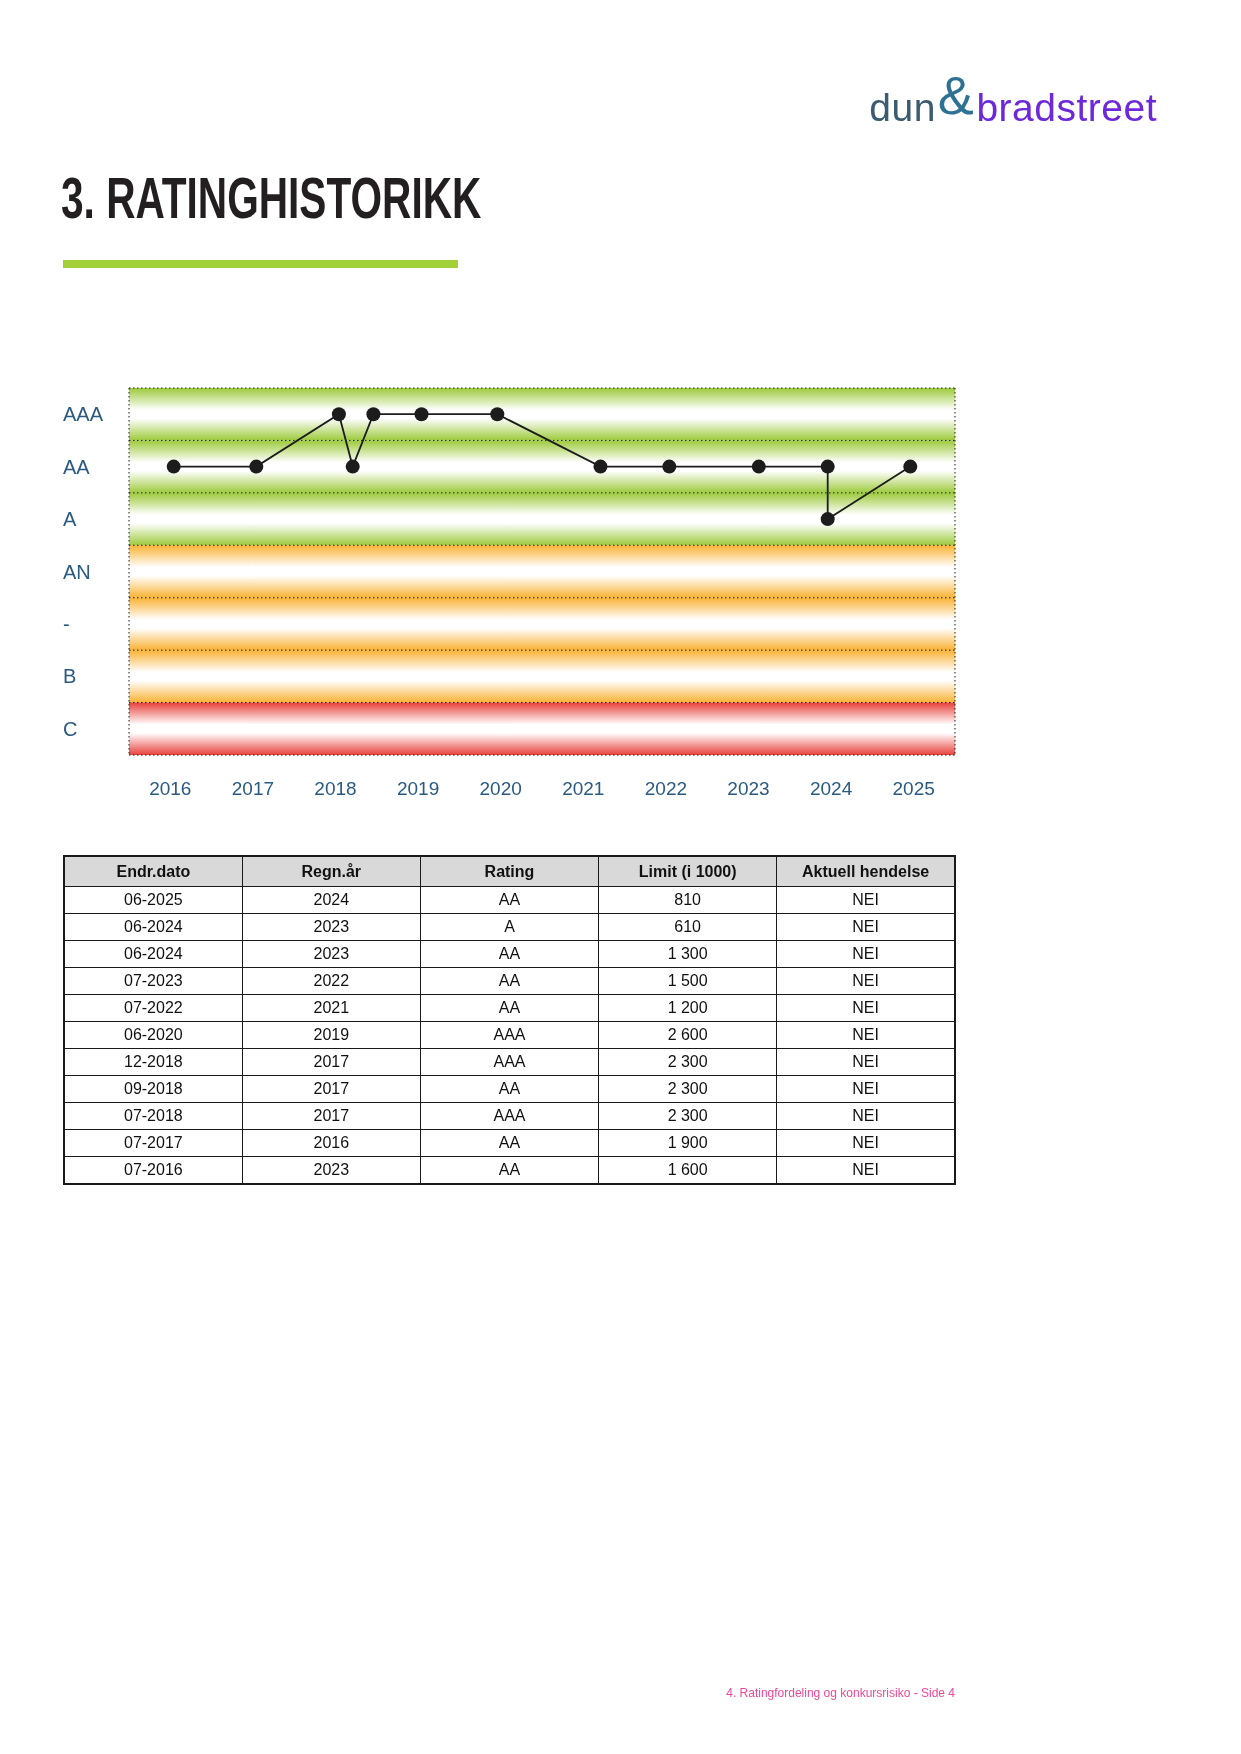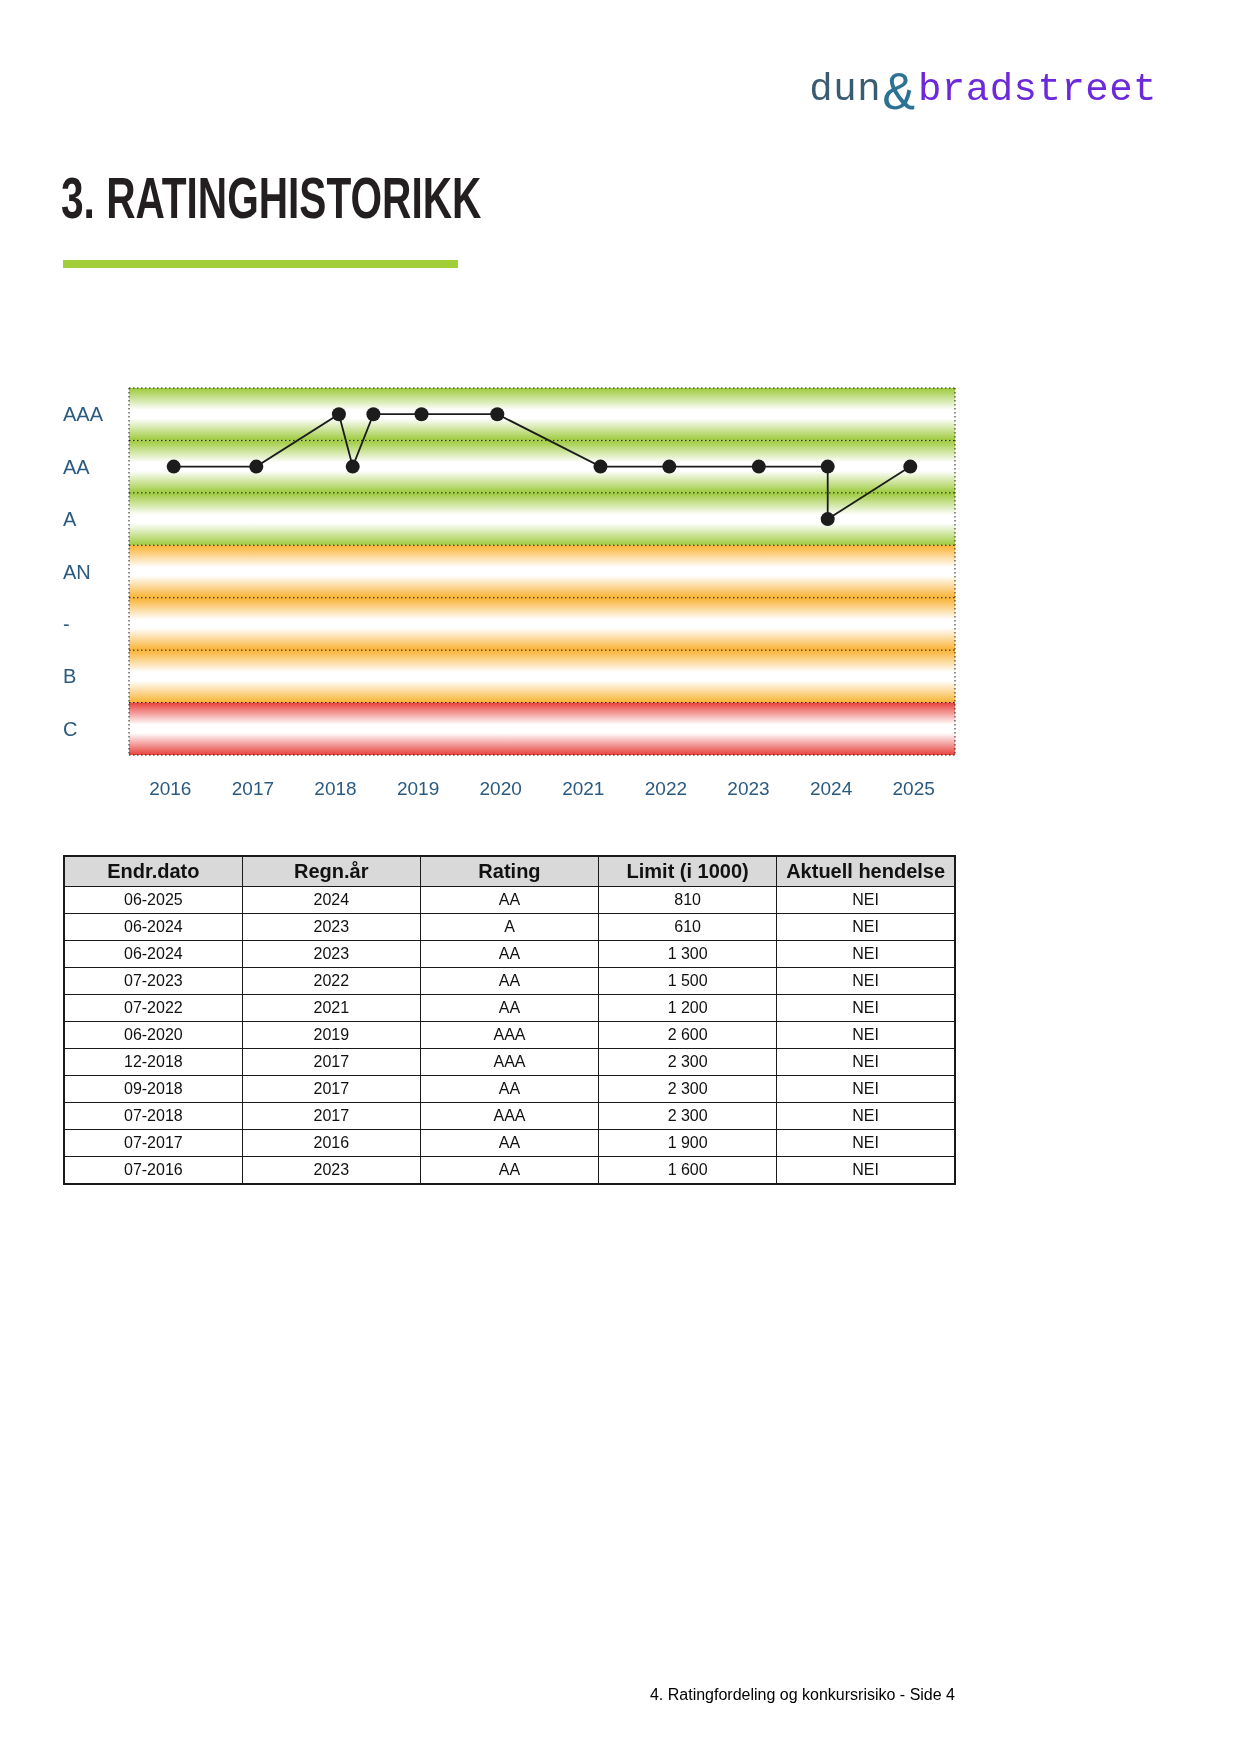"dun" .logo { align-items: flex-start -> flex-end; font-family: Liberation Mono, monospace -> none }
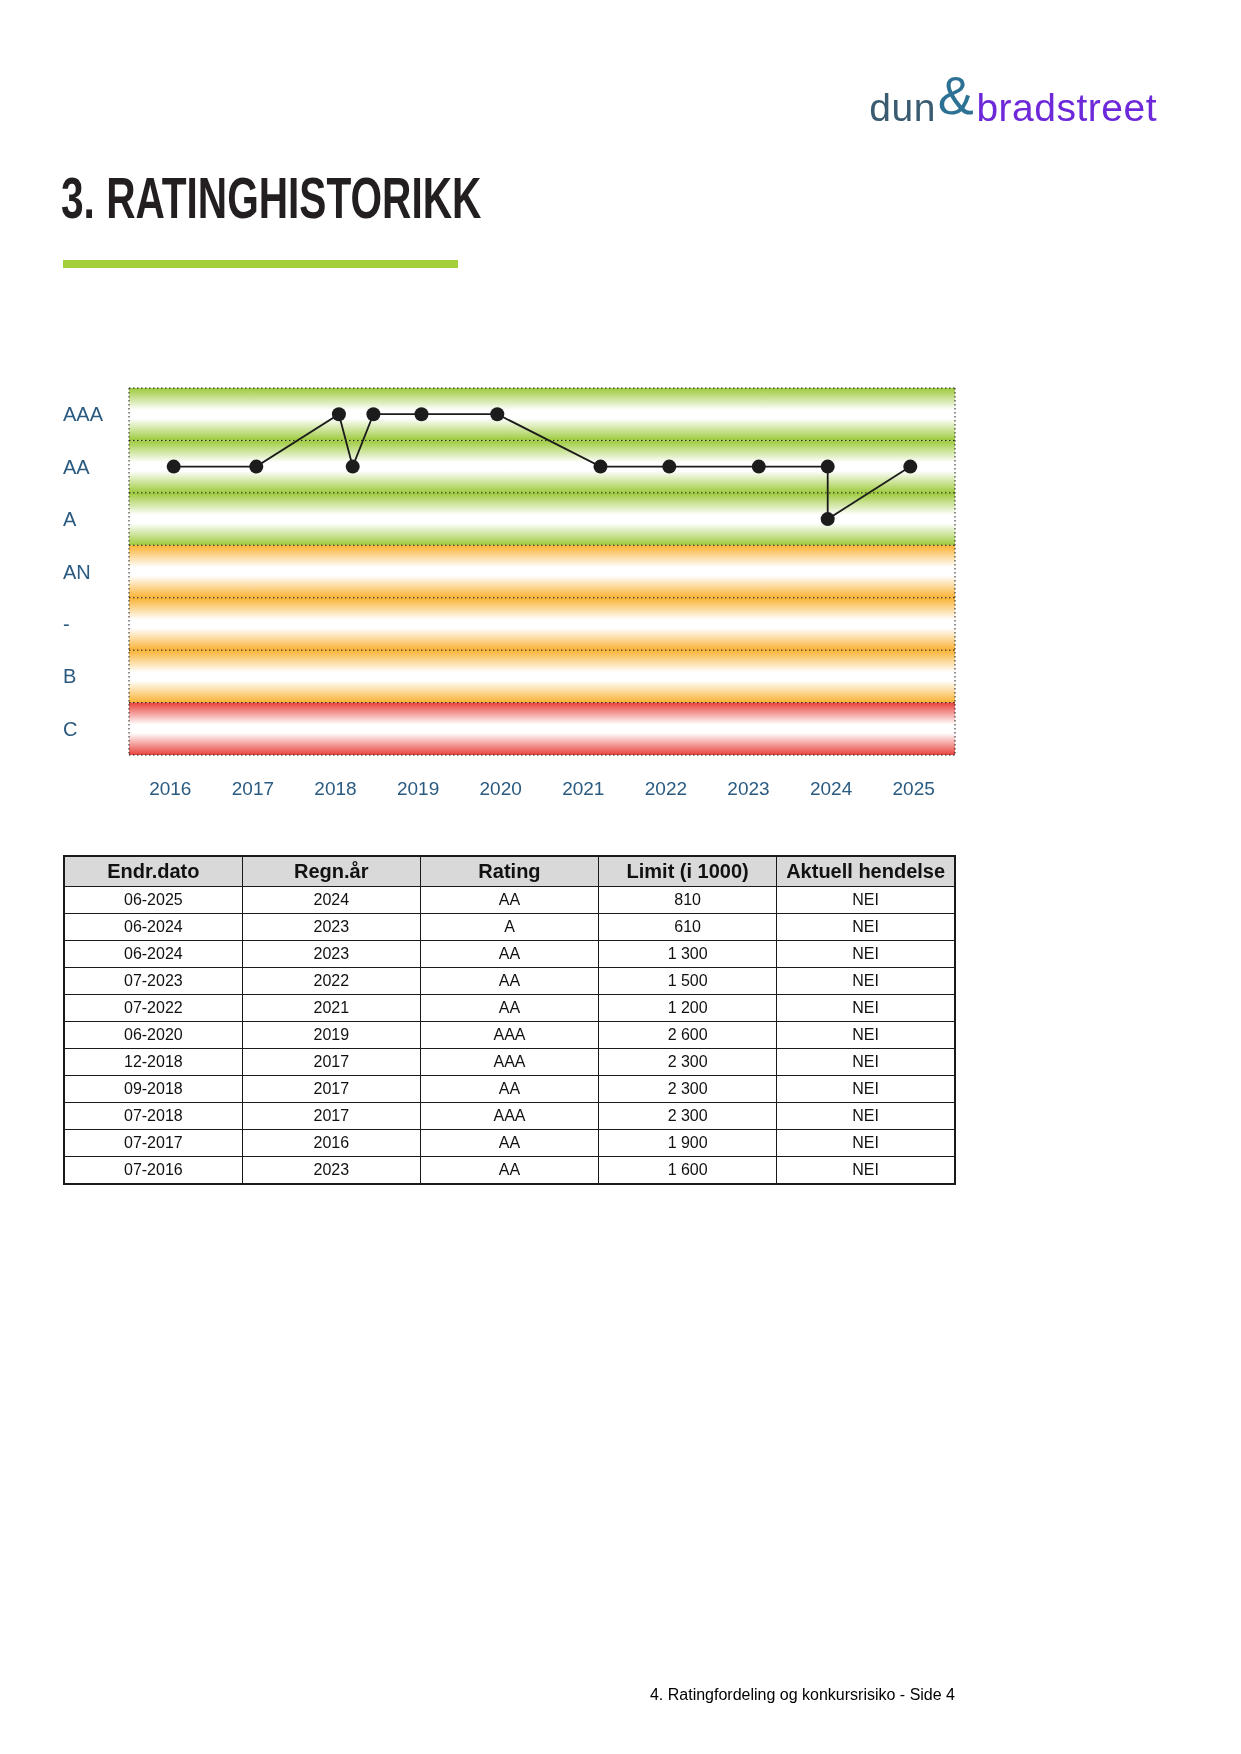"Endr.dato" .rating-table th { font-size: 20px -> 16px }
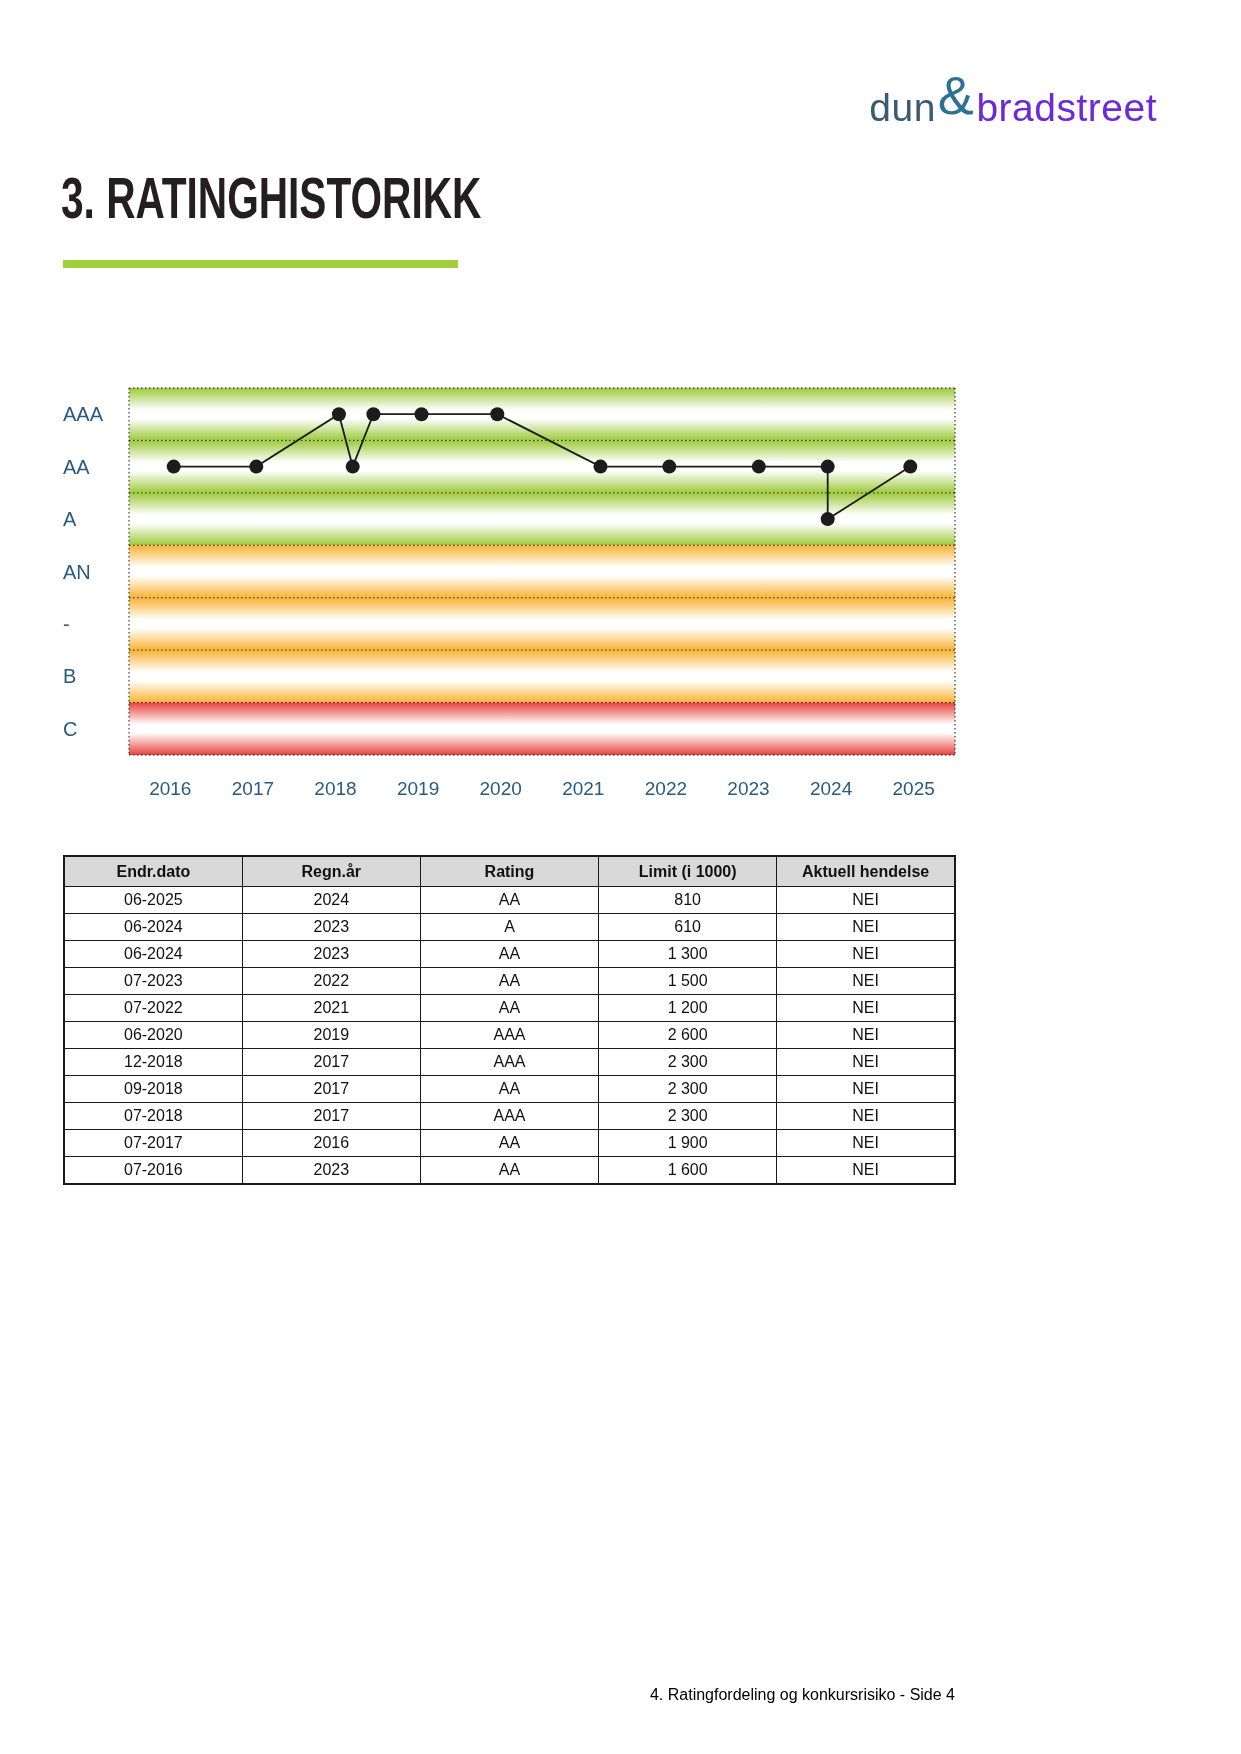"4. Ratingfordeling og konkursrisiko -" .footer { color: #000000 -> #ec4899; font-size: 16px -> 12px }
